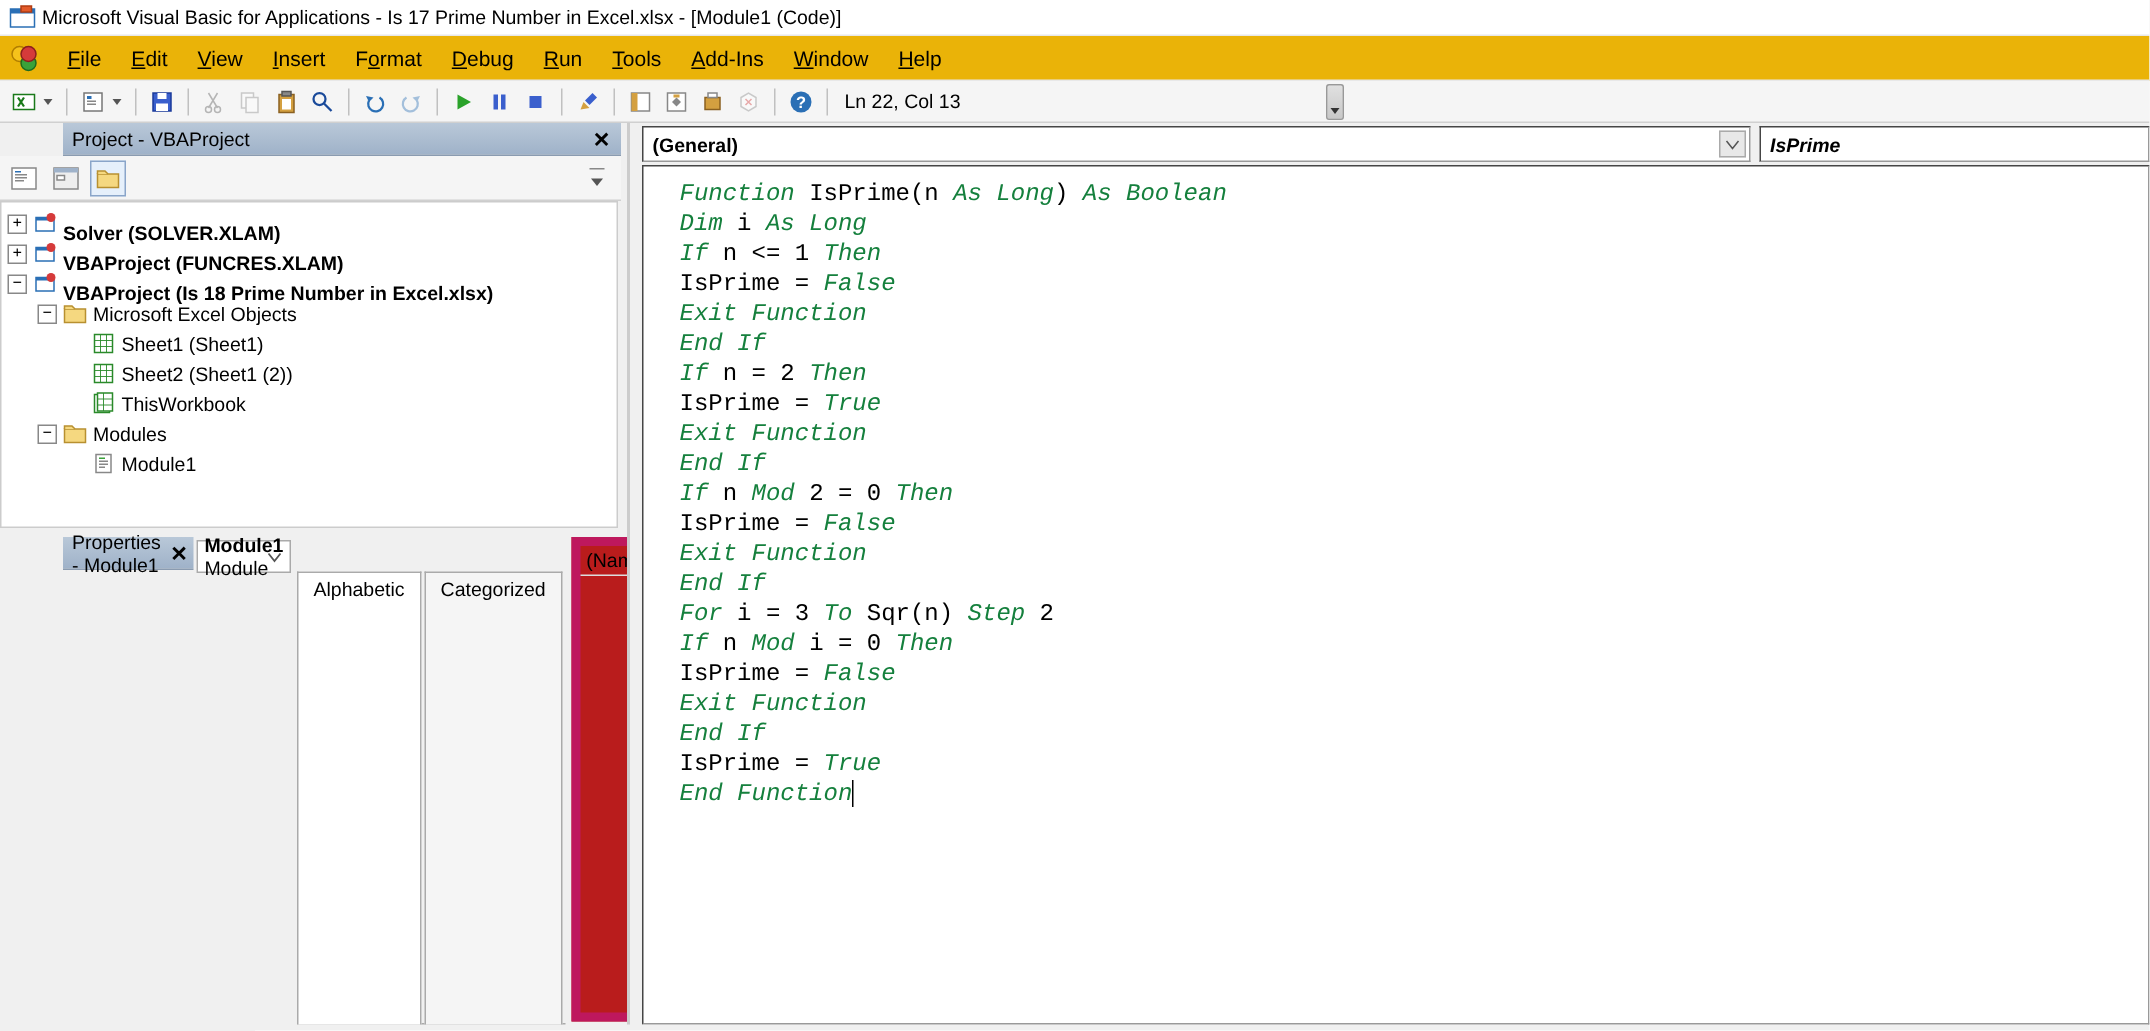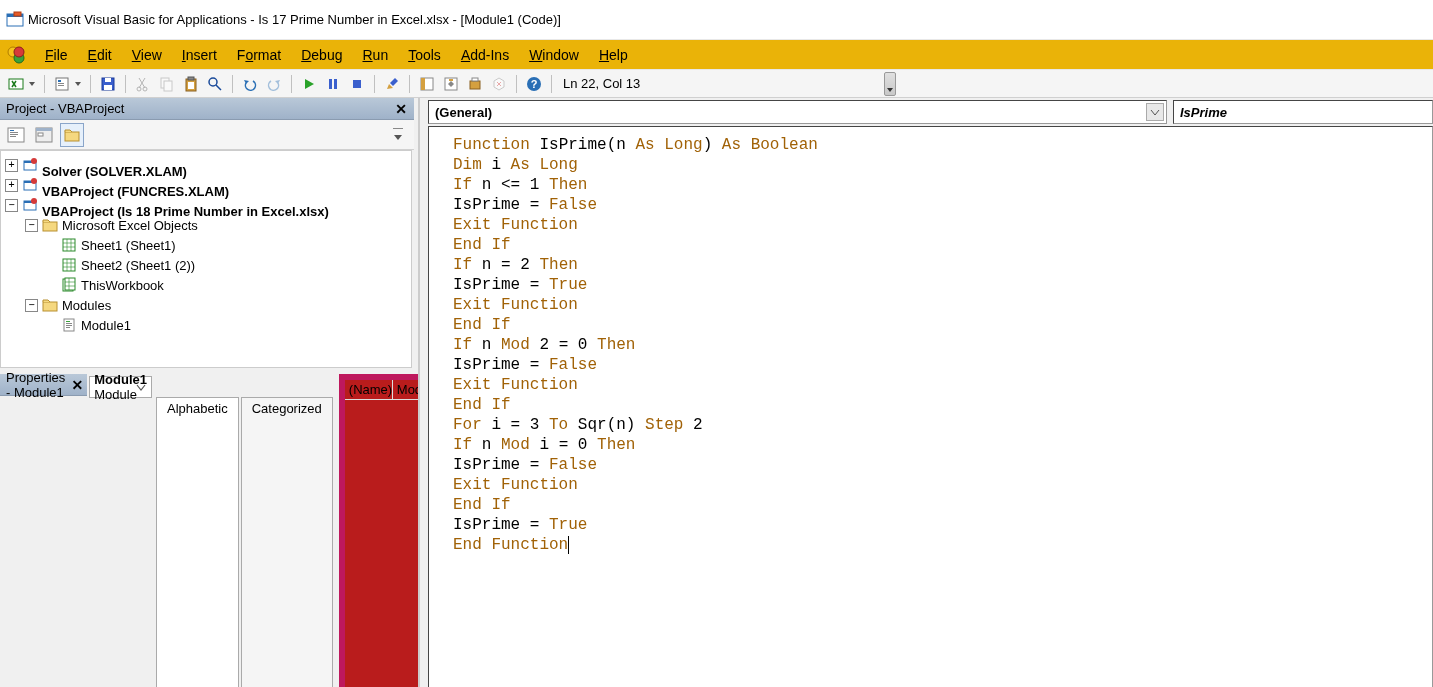"Microsoft Visual Basic for Applications" .titlebar { height: 40px -> 24px }
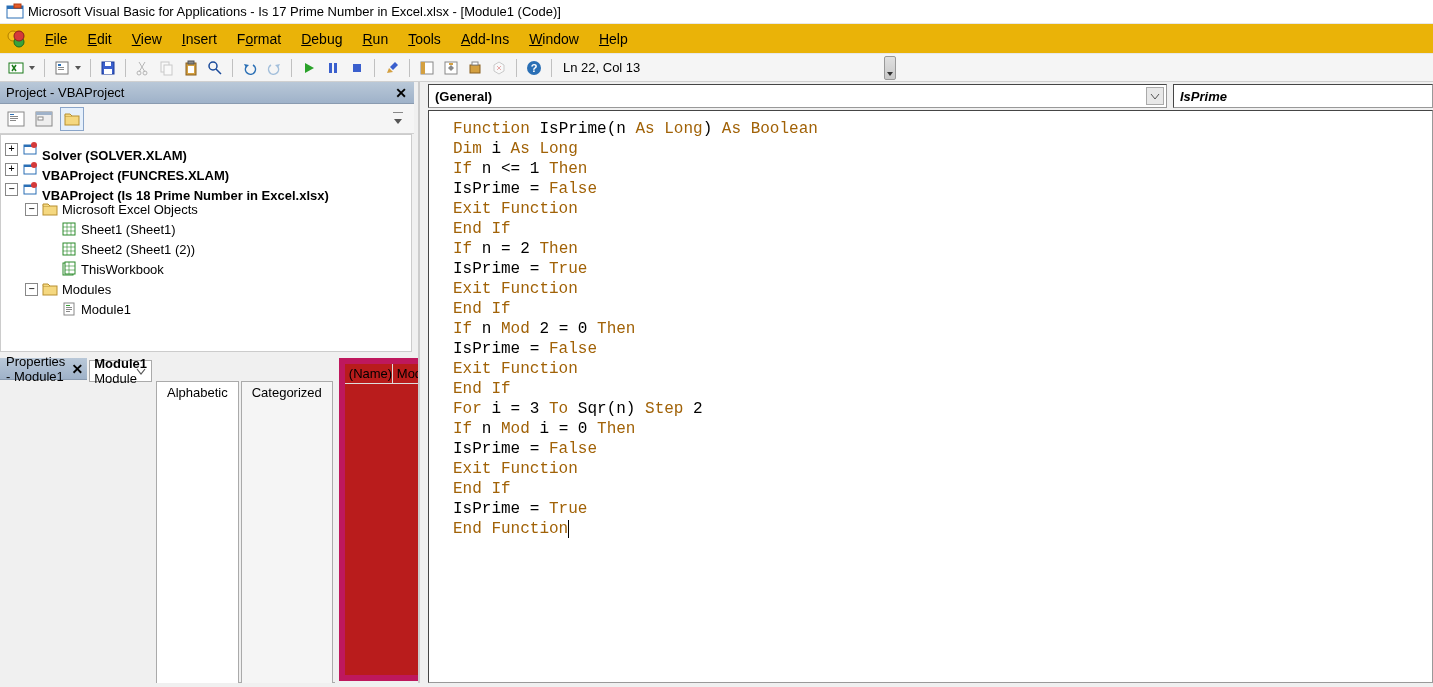"Project - VBAProject" .panel-hdr { margin-left: none -> 42px }
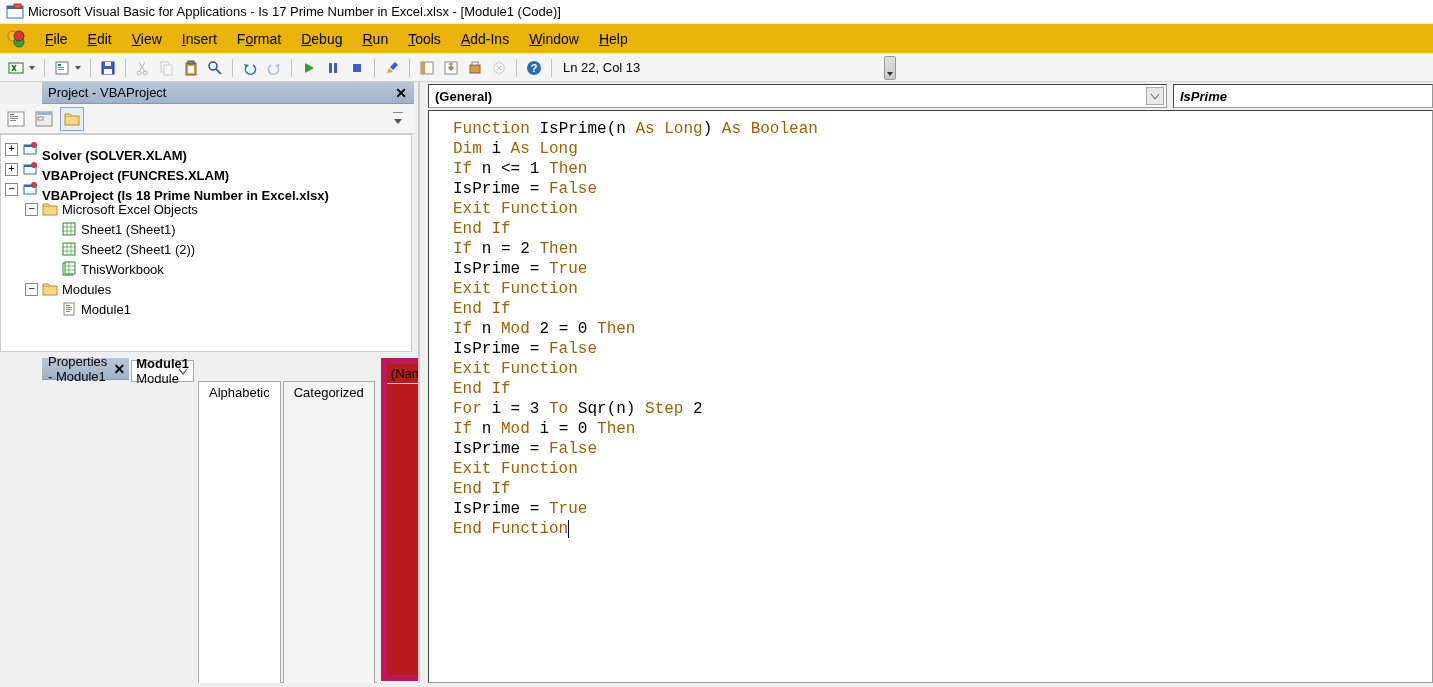"Function" .kw { color: #a16207 -> #15803d; font-style: none -> italic }
